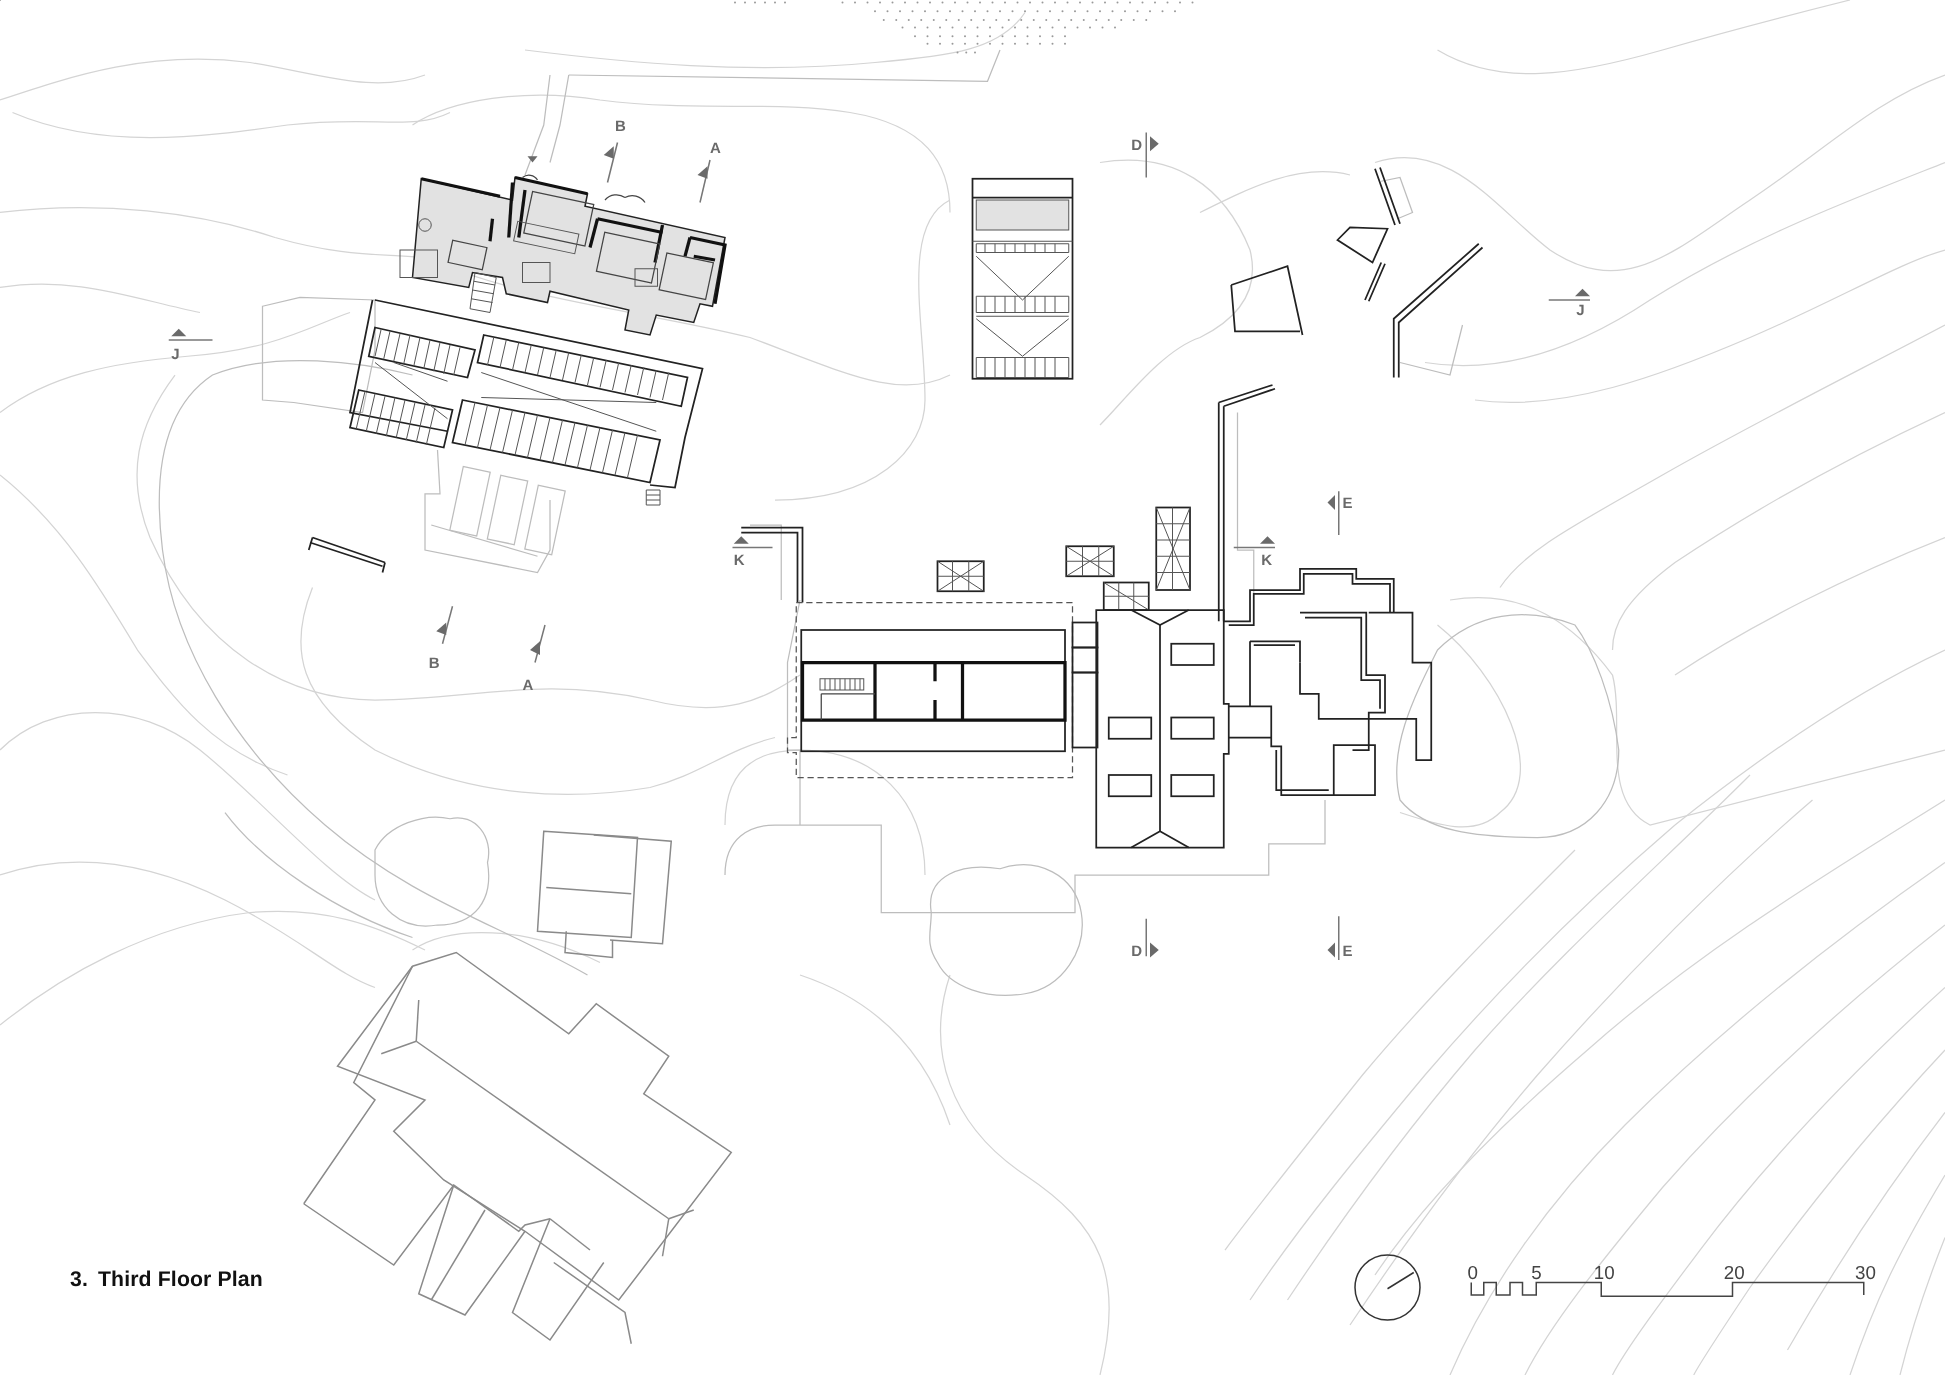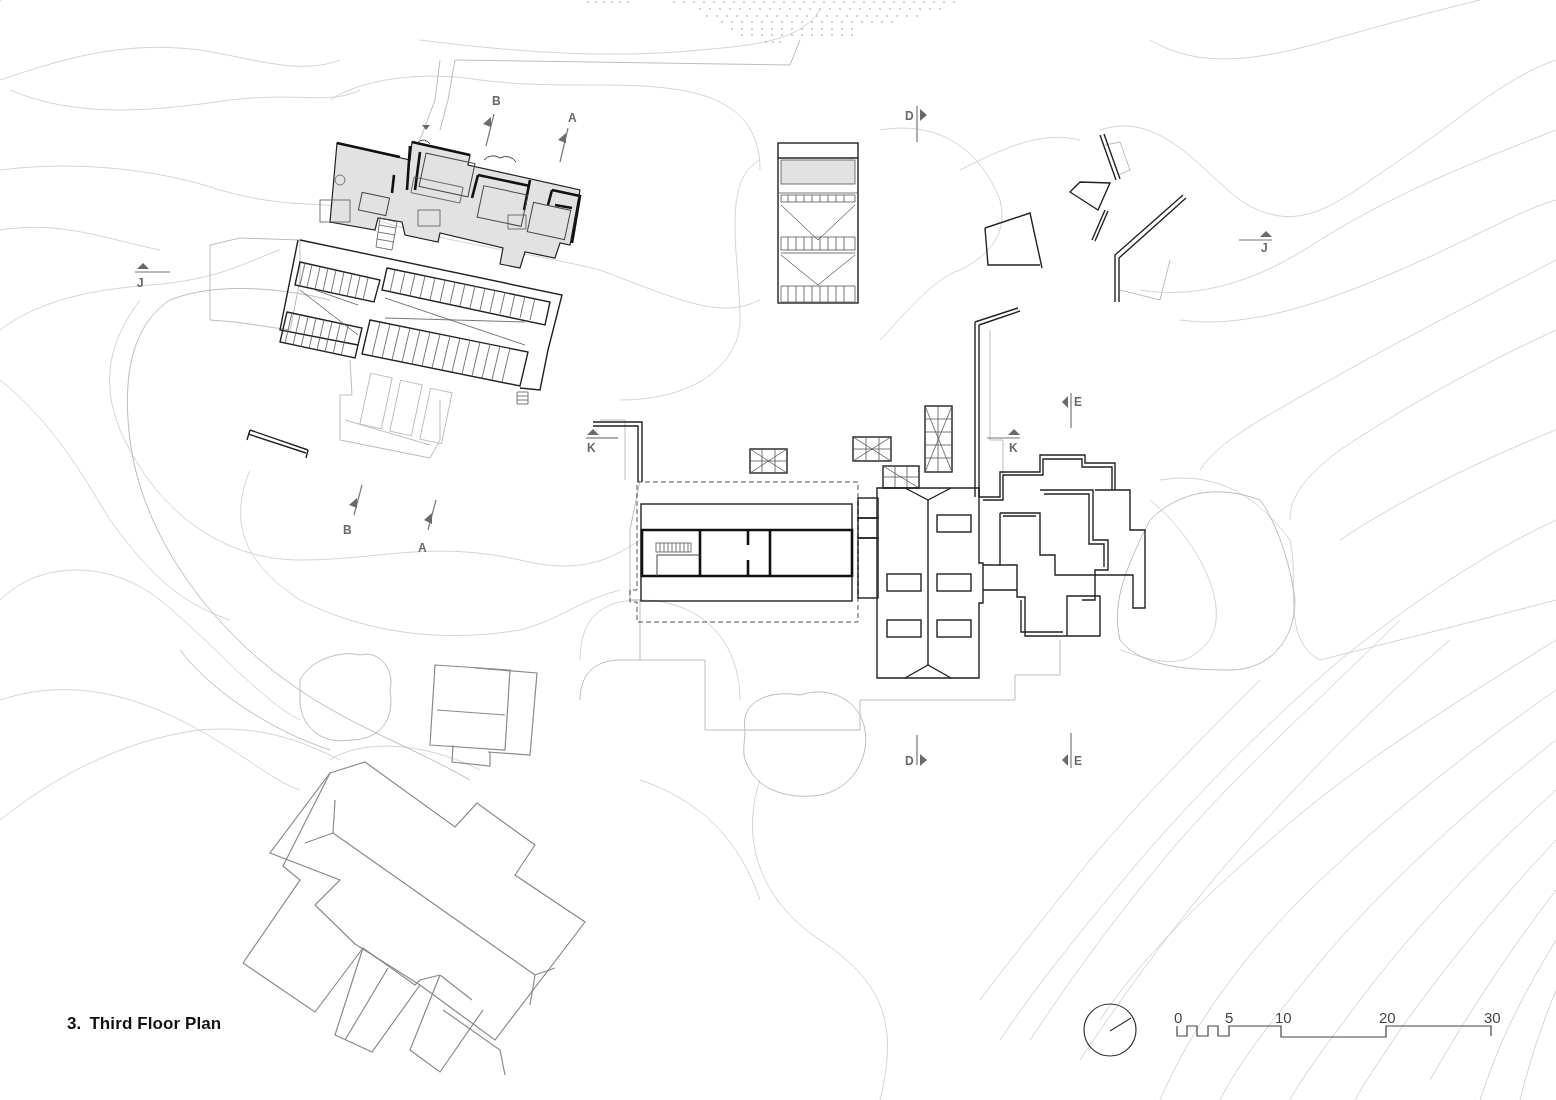"3. Third Floor Plan" #title { left: 67px -> 56px }
